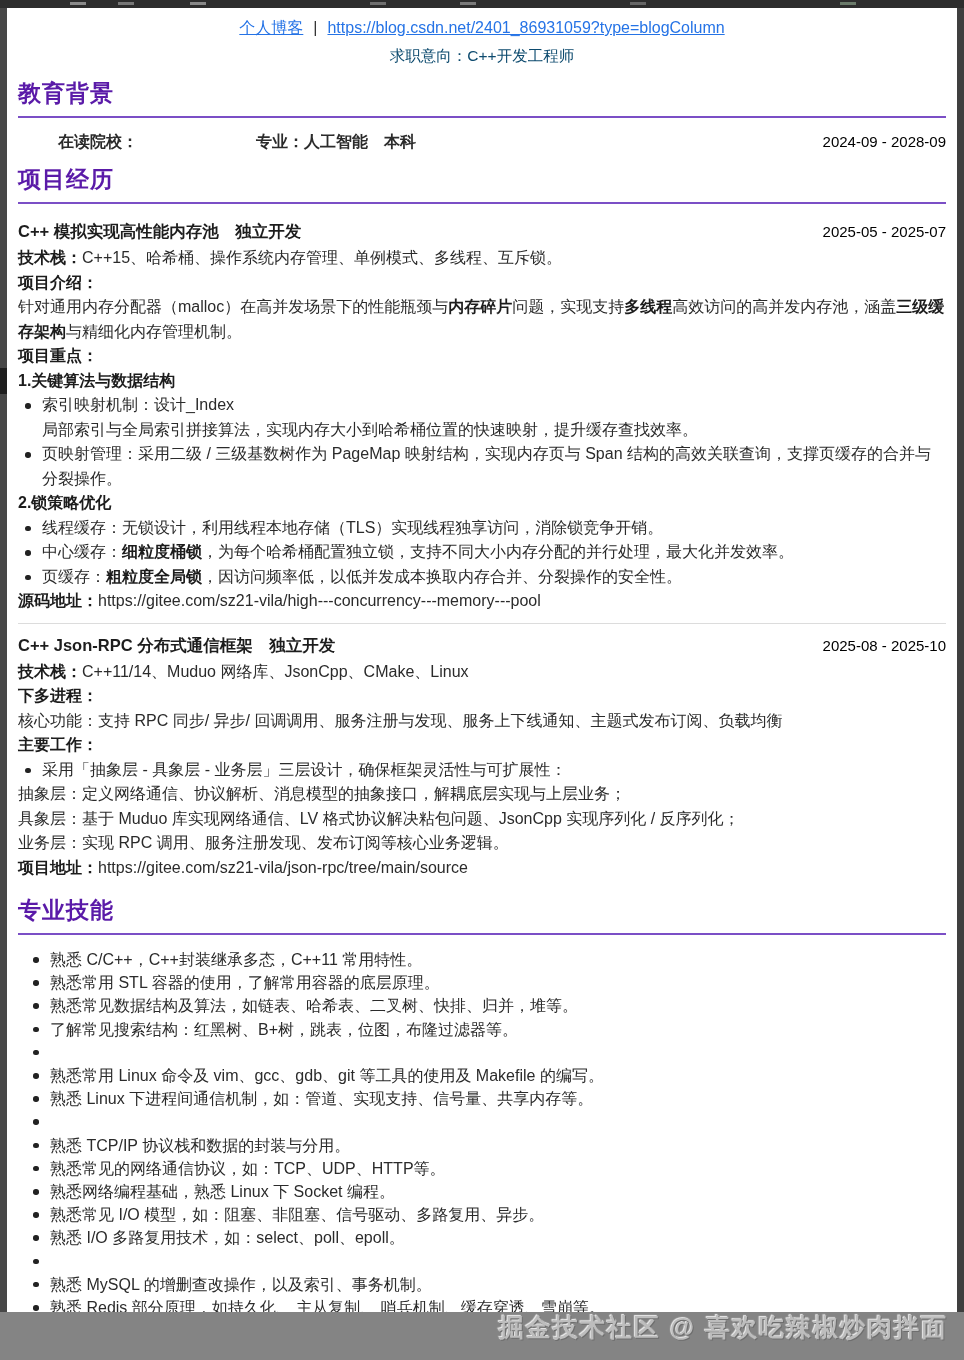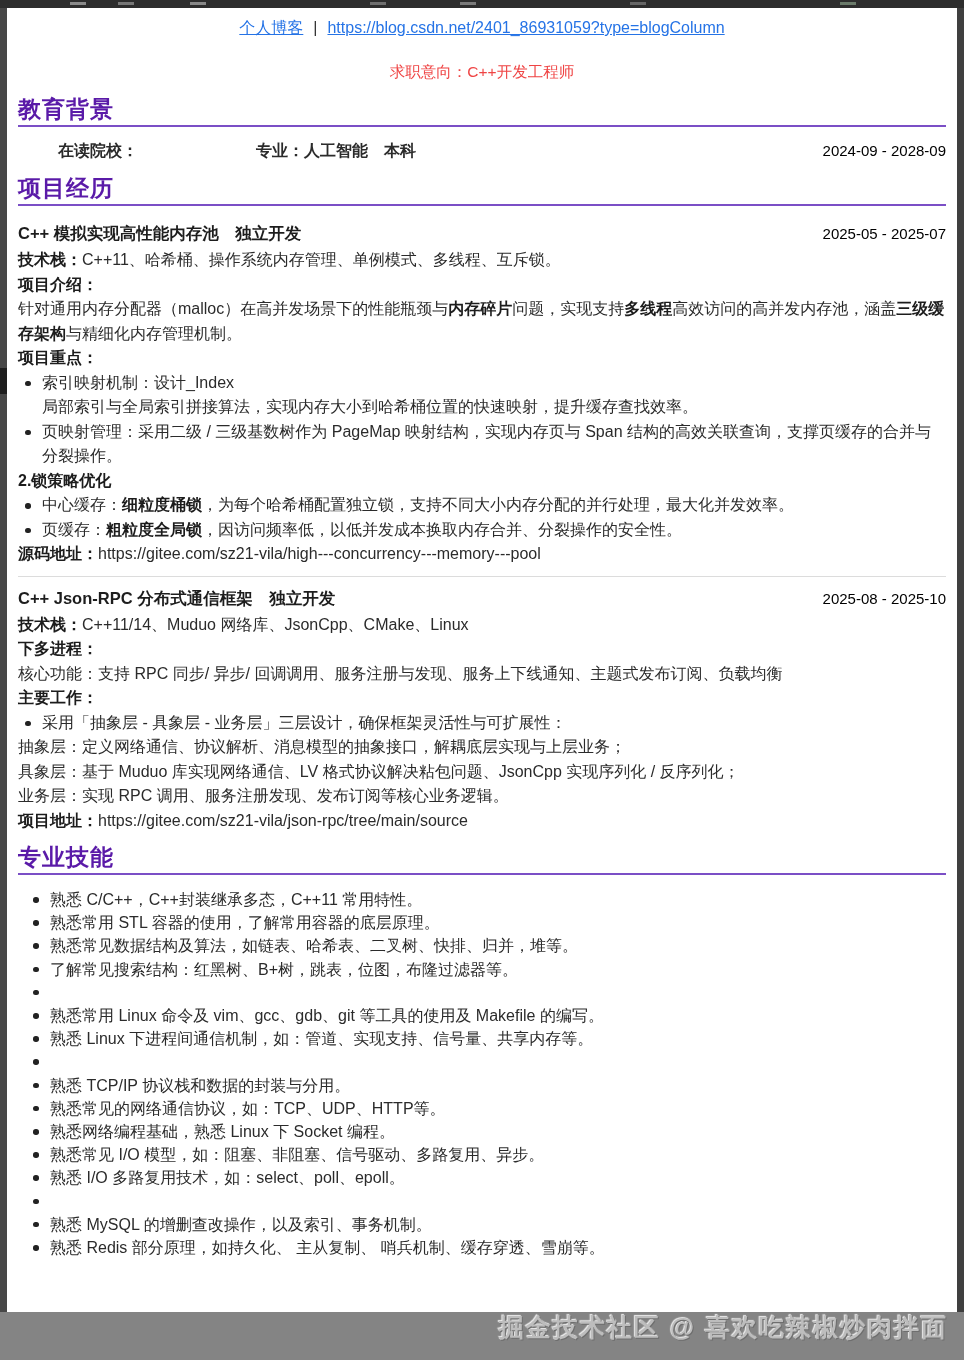"求职意向：C++开发工程师" .job-intent { color: #ef4444 -> #0c4a6e; margin-top: 23px -> 7px }
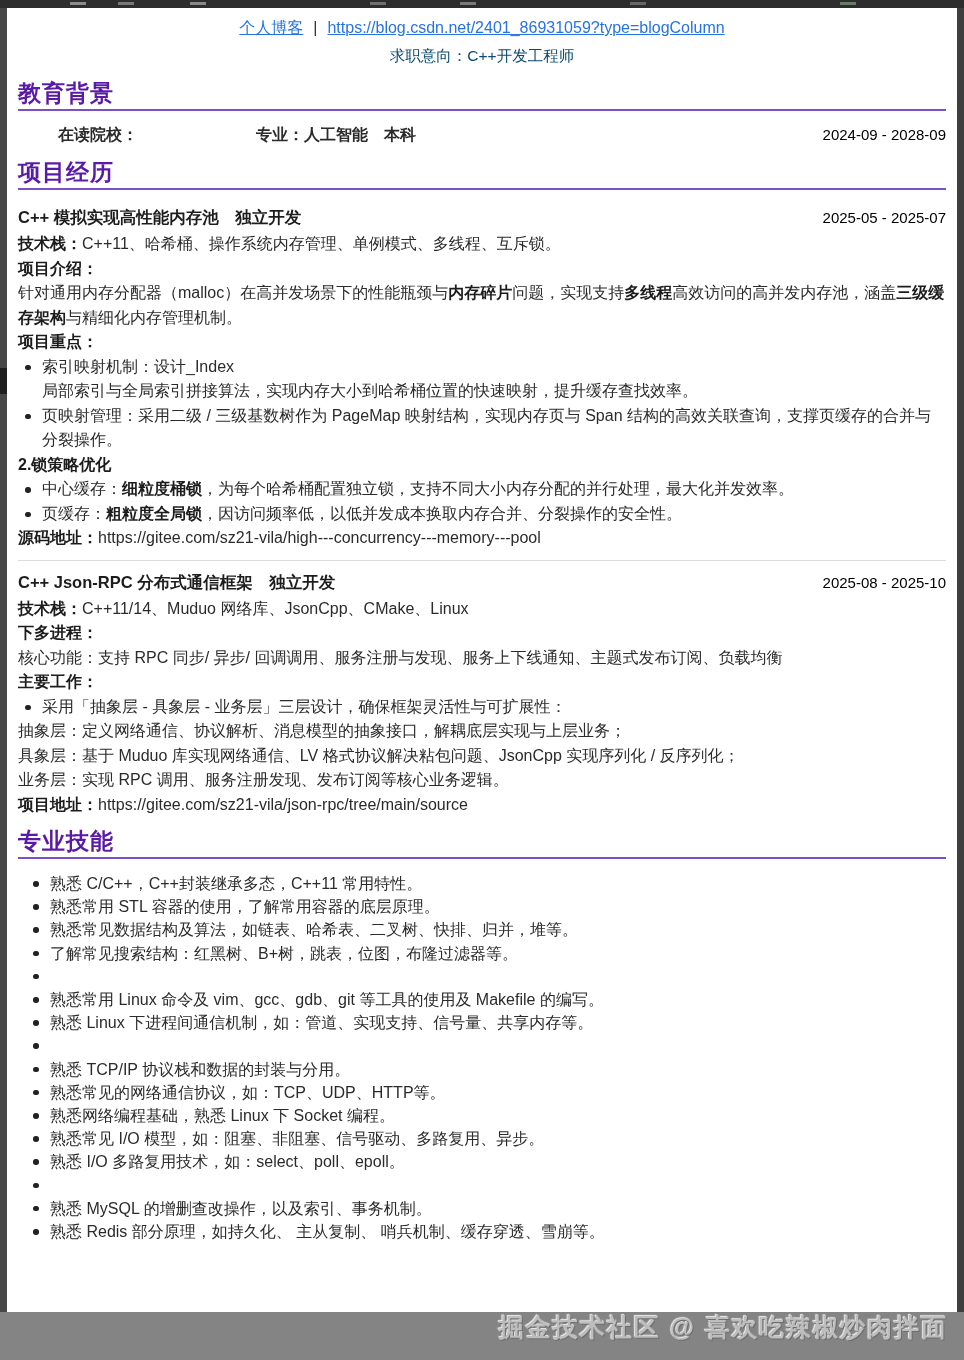"教育背景" h2.section-title { padding-bottom: none -> 7px }
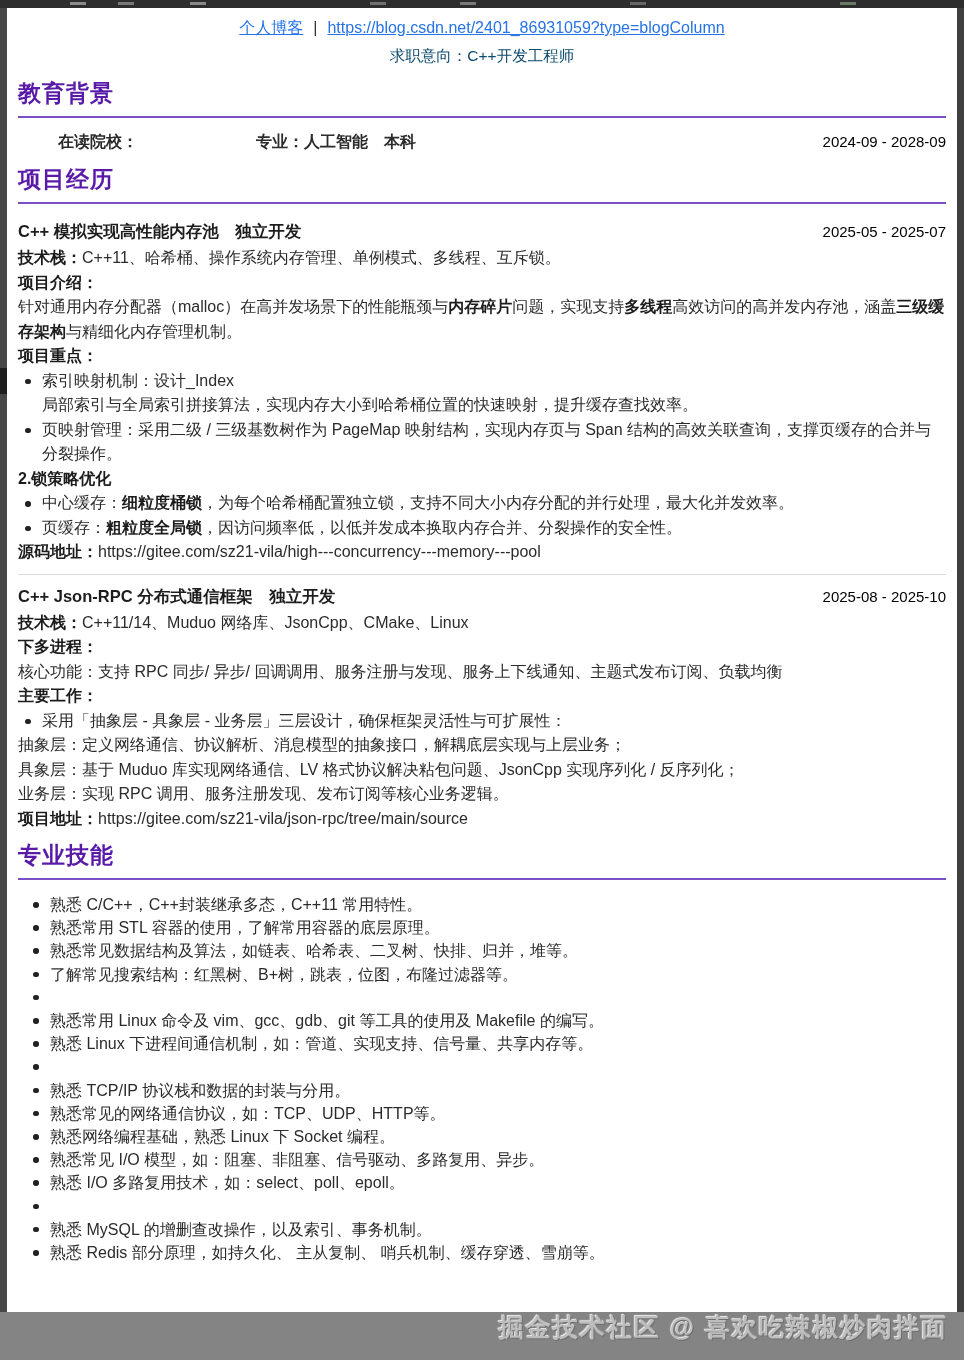"C++11、哈希桶、操作系统内存管理、单例模式、多线程、互斥锁。" span { text: C++11 -> C++15 }
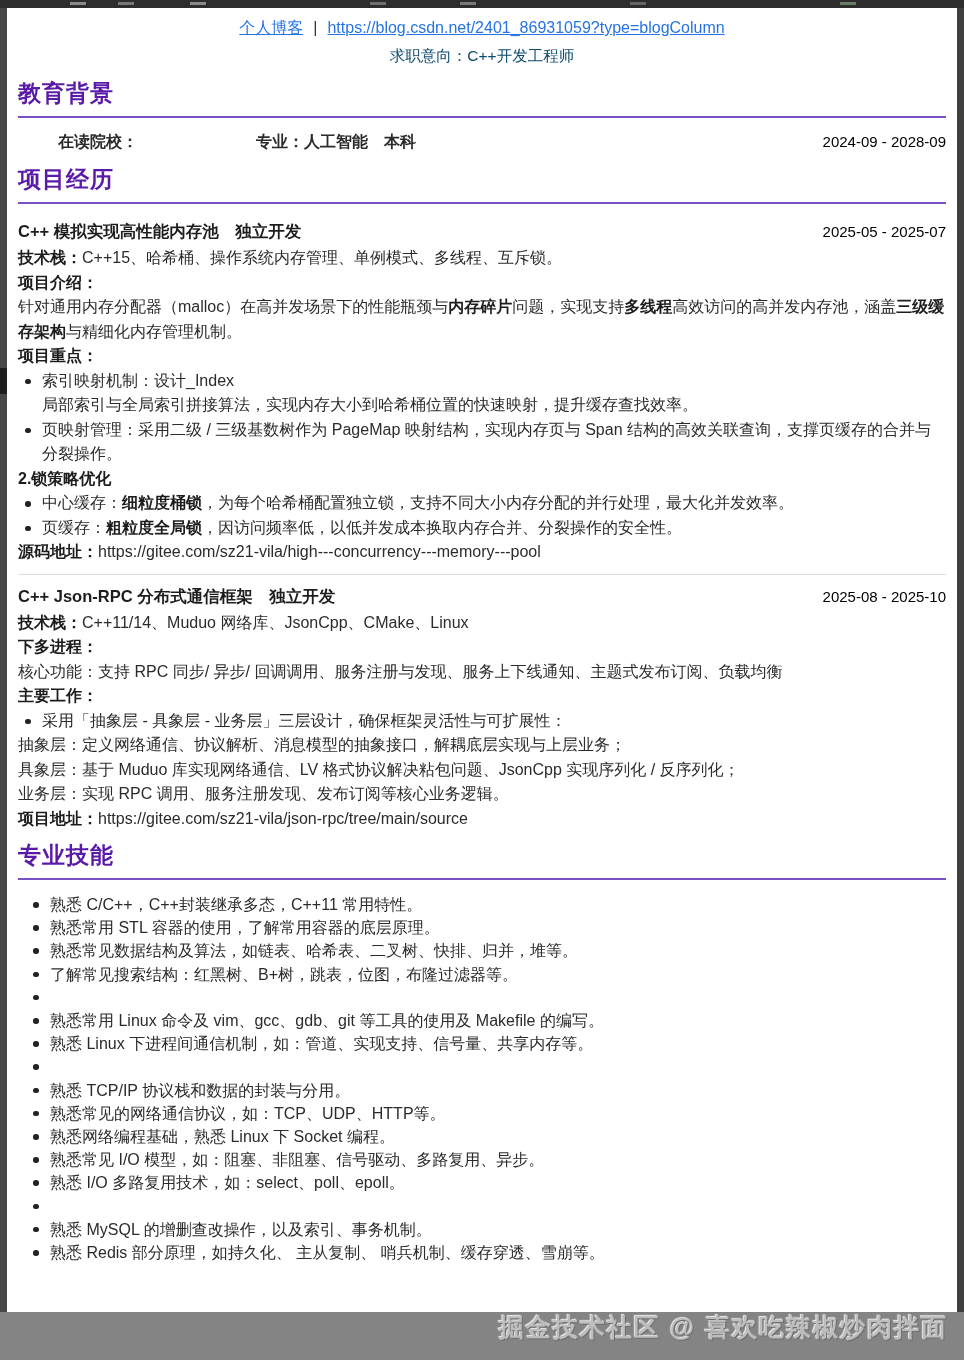"1.关键算法与数据结构" p.line { html: none -> <p><b>1.关键算法与数据结构</b></p> }
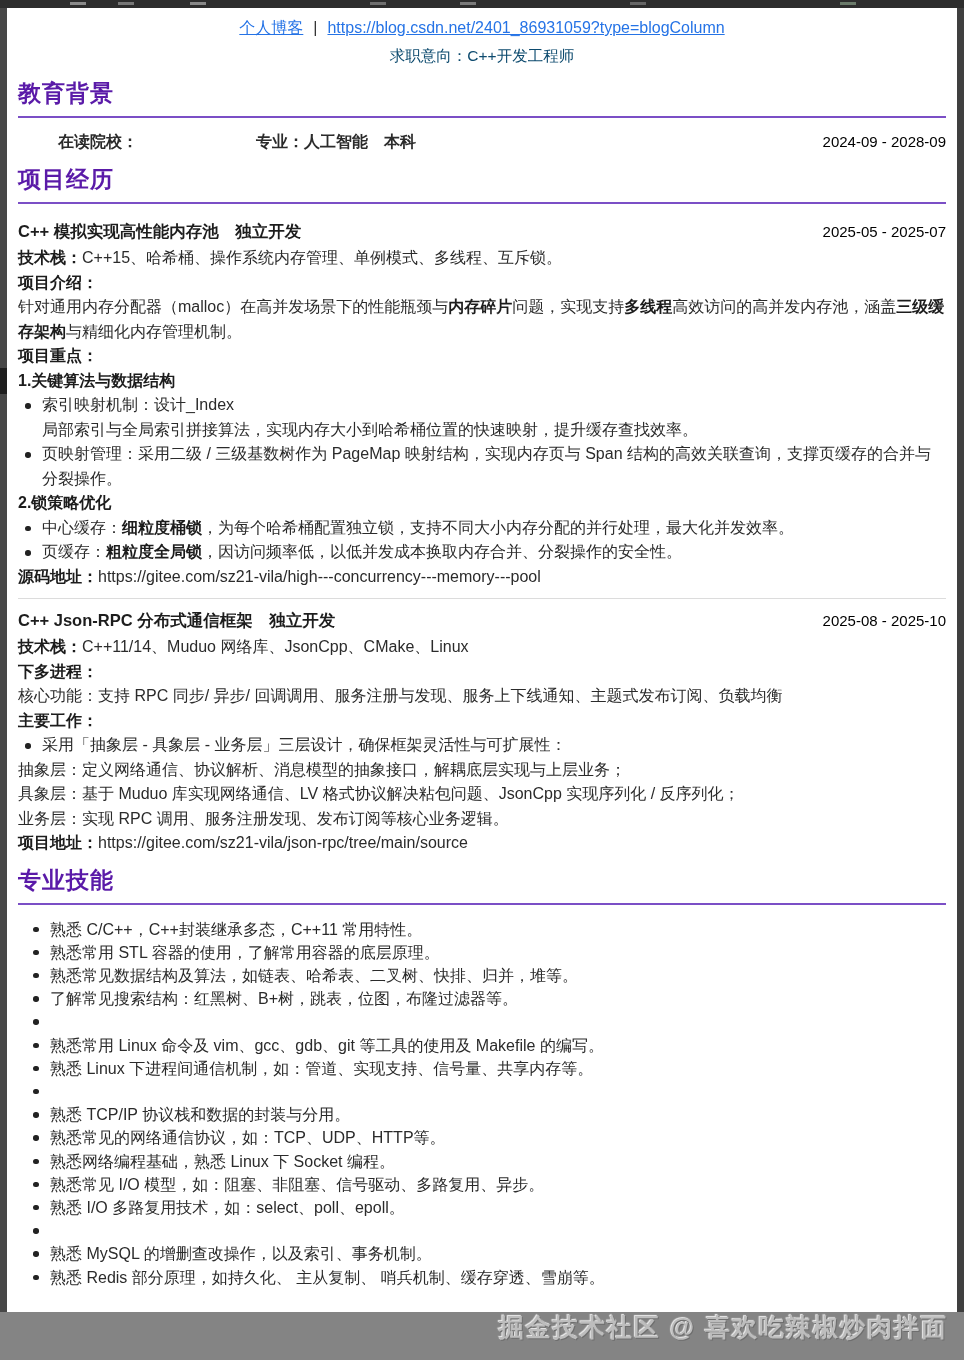"线程缓存：无锁设计，利用线程本地存储（TLS）实现线程独享访问，消除锁竞争开销。" p.line { html: none -> <p><span>线程缓存：无锁设计，利用线程本地存储（TLS）实现线程独享访问，消除锁竞争开销。</span></p> }
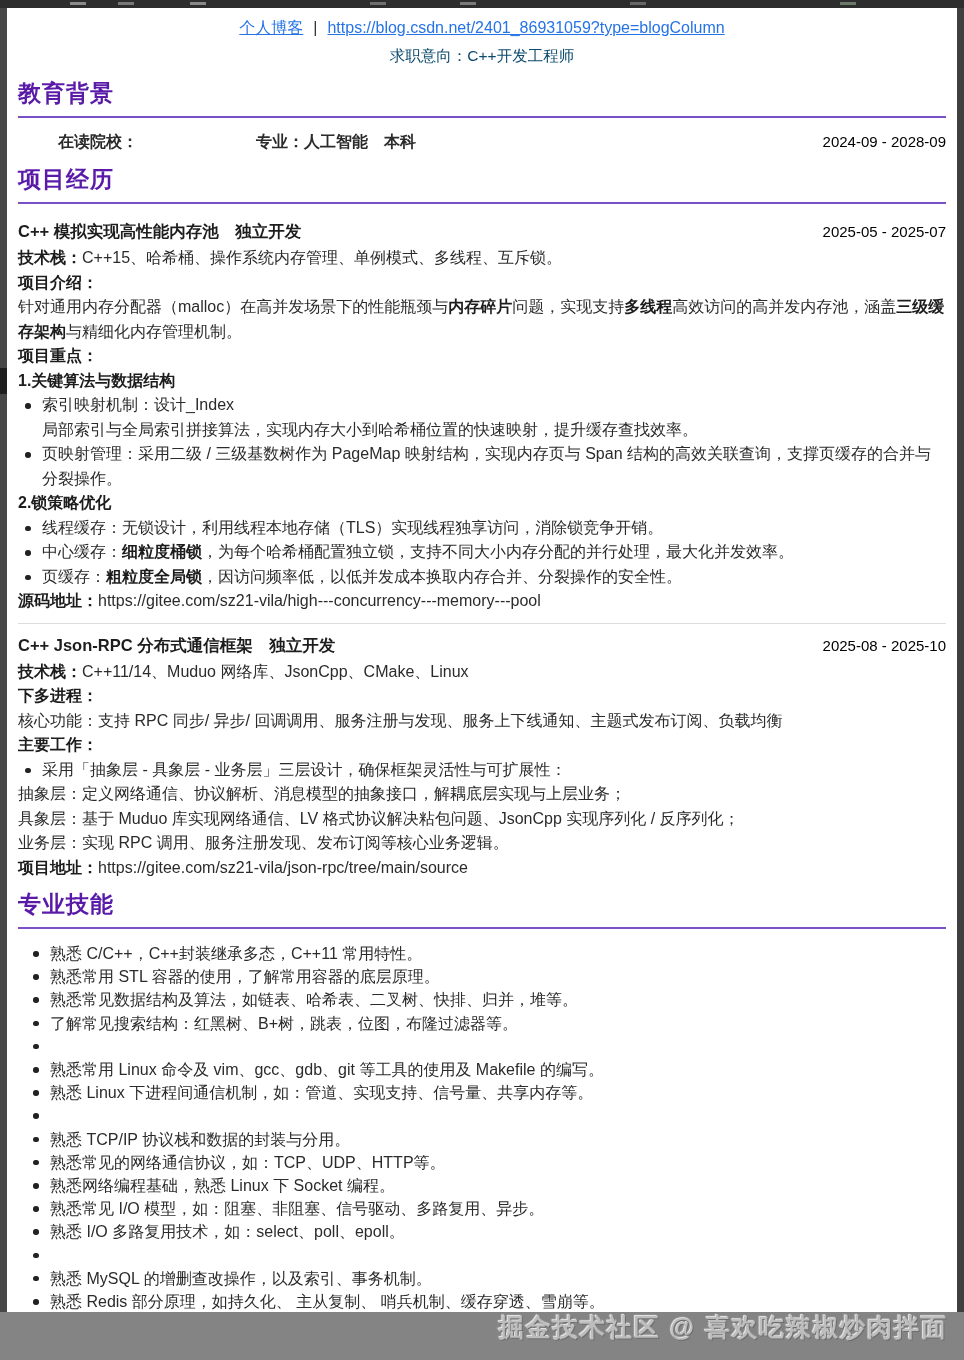"专业技能" h2.skills-title { margin-top: 9px -> 15px }
